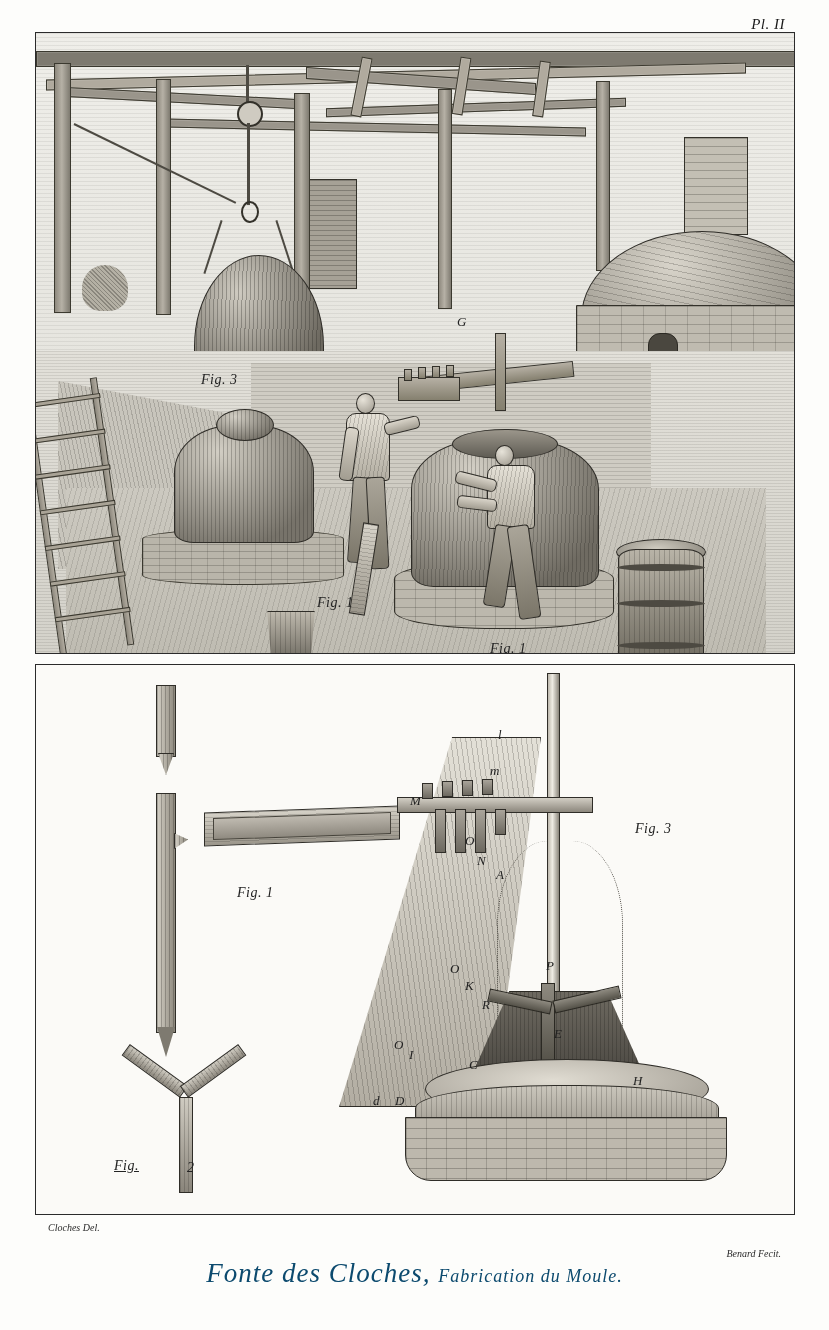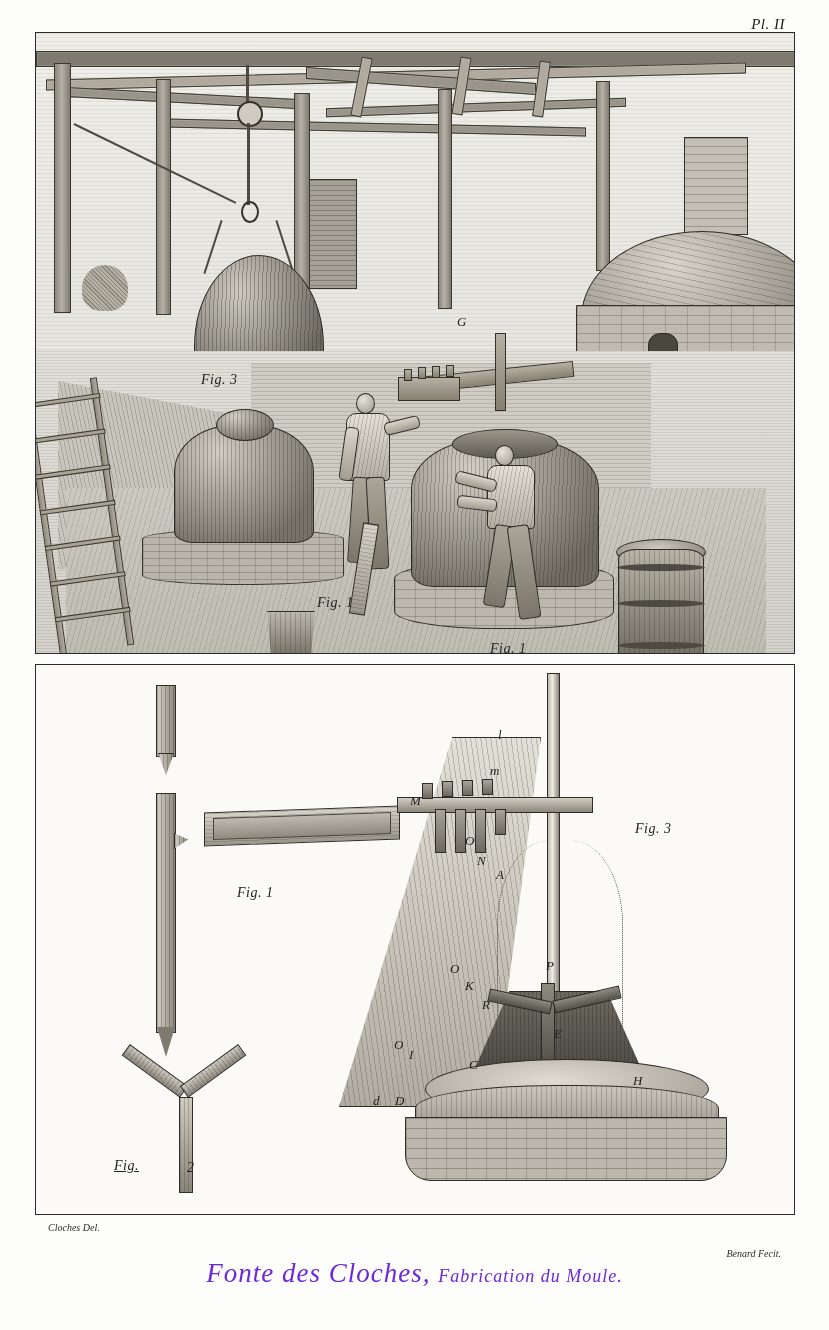"Fonte des Cloches, Fabrication du" .plate-title { color: #6d28d9 -> #0c4a6e }
